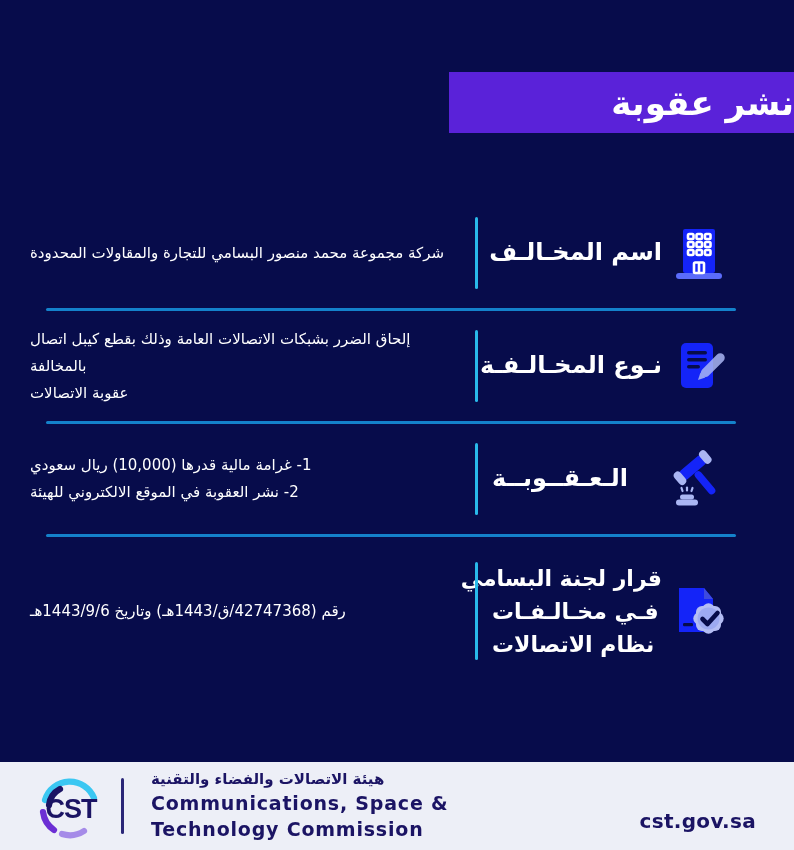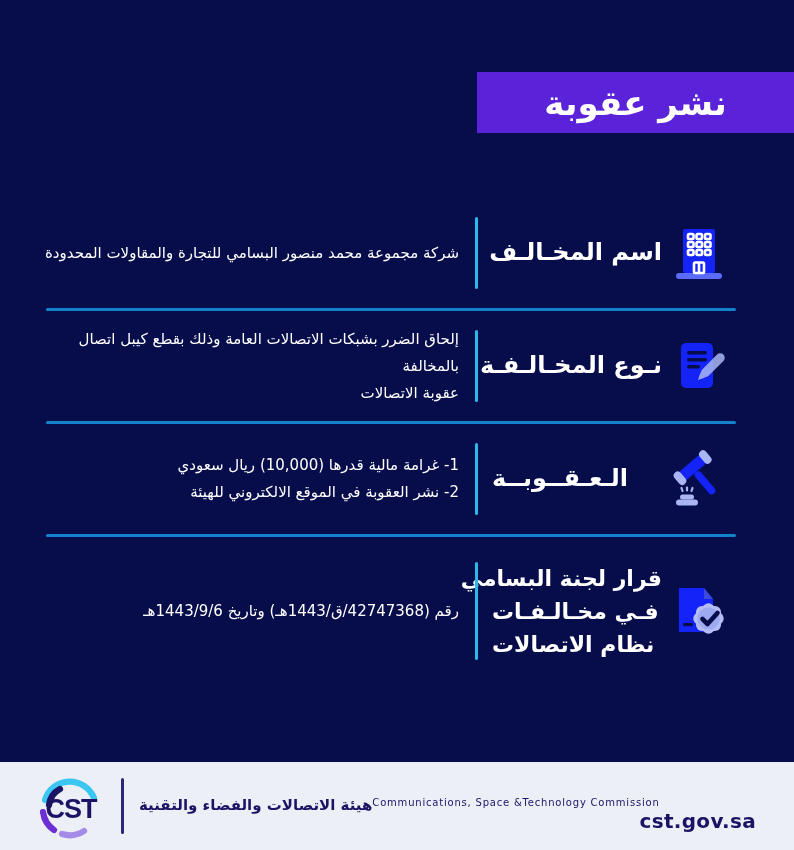"نشر عقوبة" .banner { justify-content: center -> none; width: 317px -> 345px }
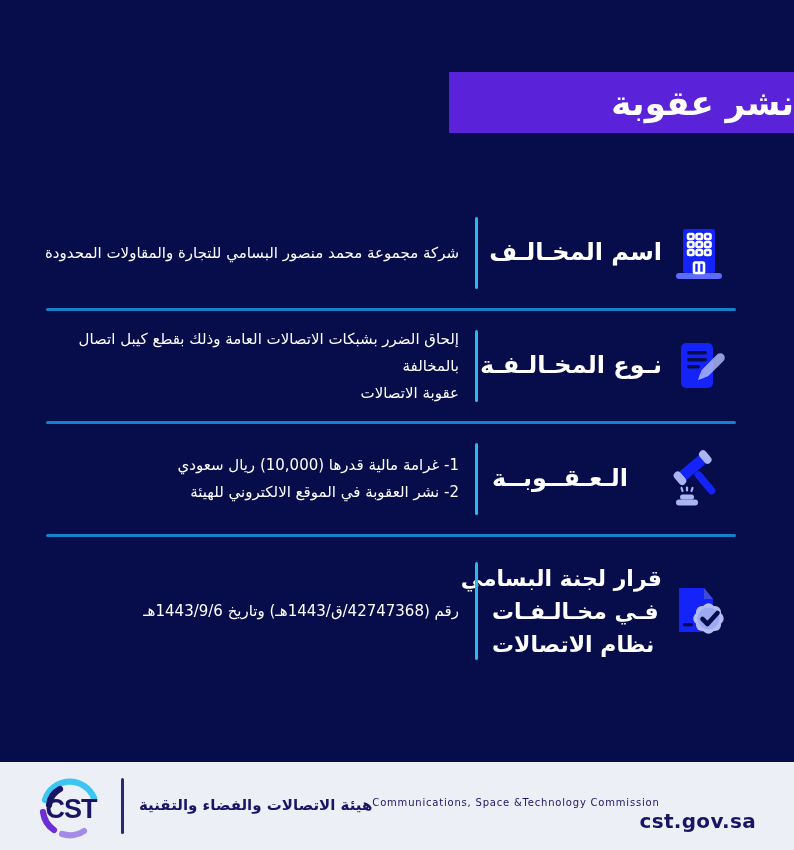"شركة مجموعة محمد منصور البسامي" .row-value { text-align: right -> left }
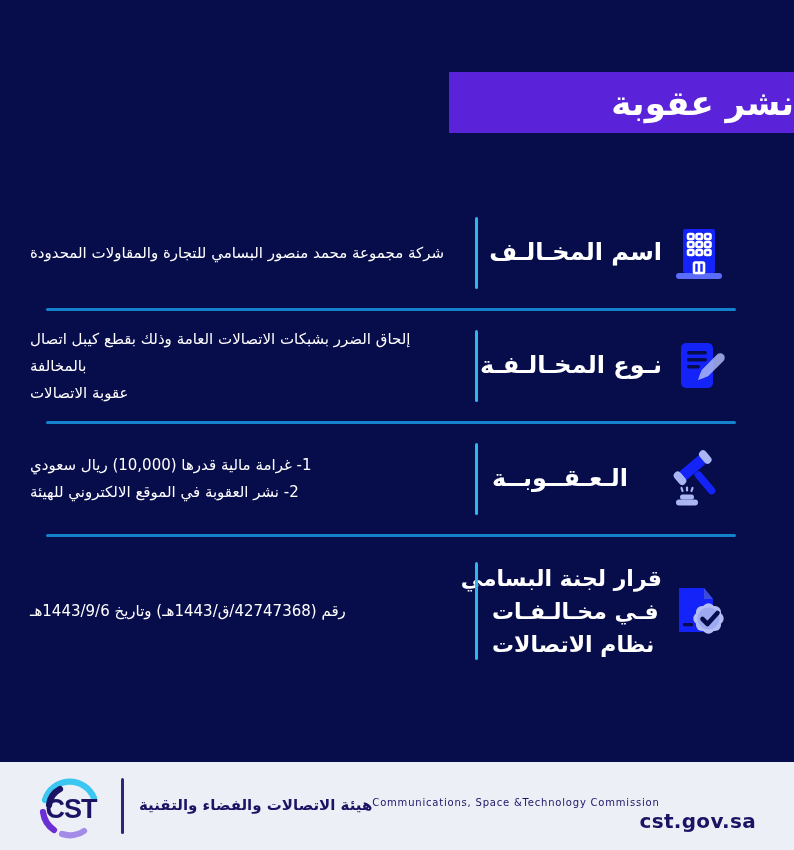"هيئة الاتصالات والفضاء والتقنية" .org-names { flex-direction: row -> column; margin-left: none -> 12px }
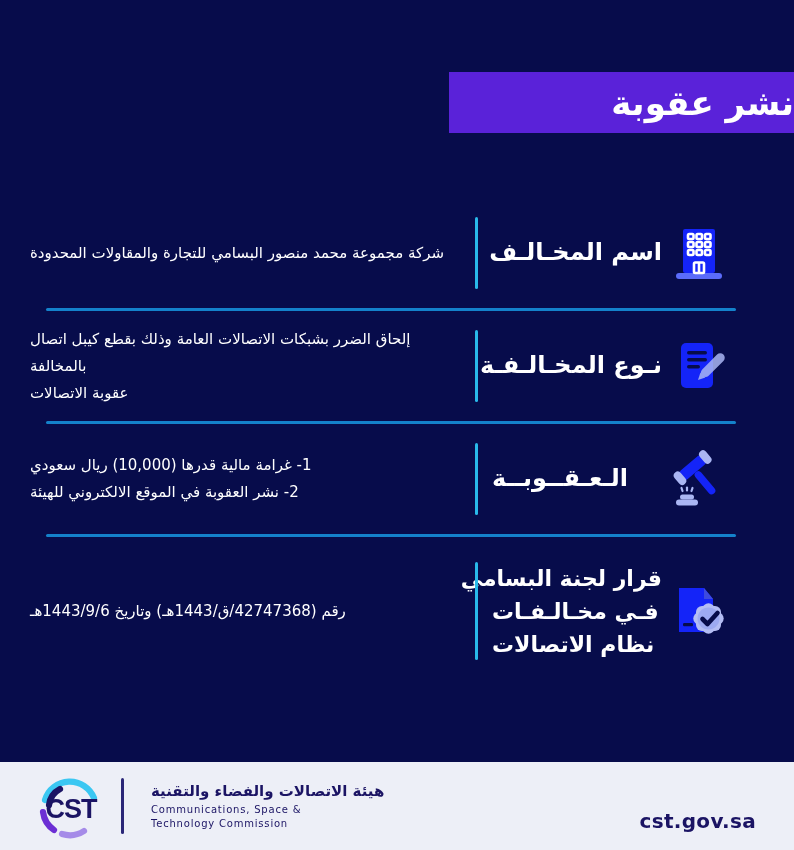"Communications, Space &" .org-en { font-size: 10px -> 19px; font-weight: normal -> bold }
